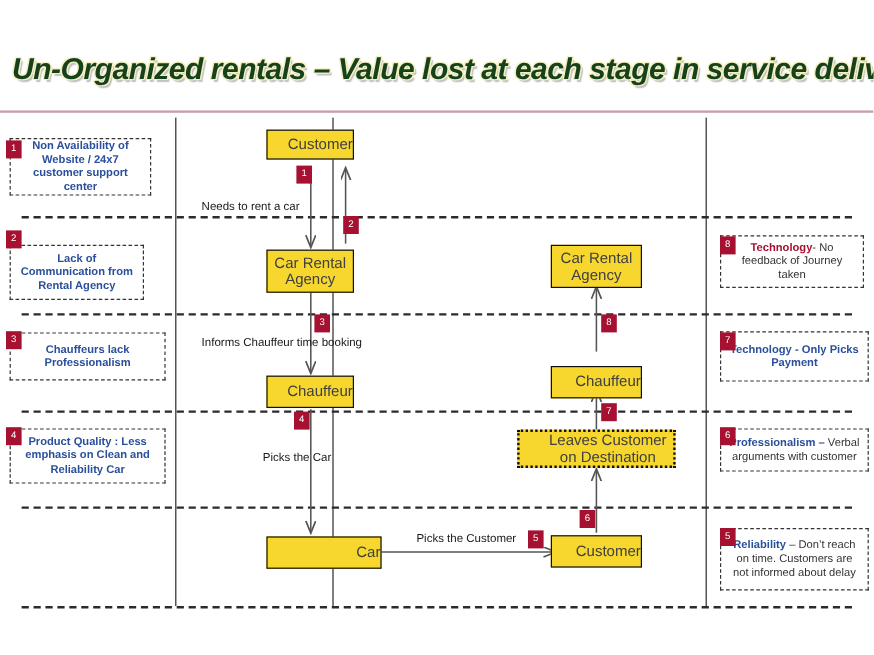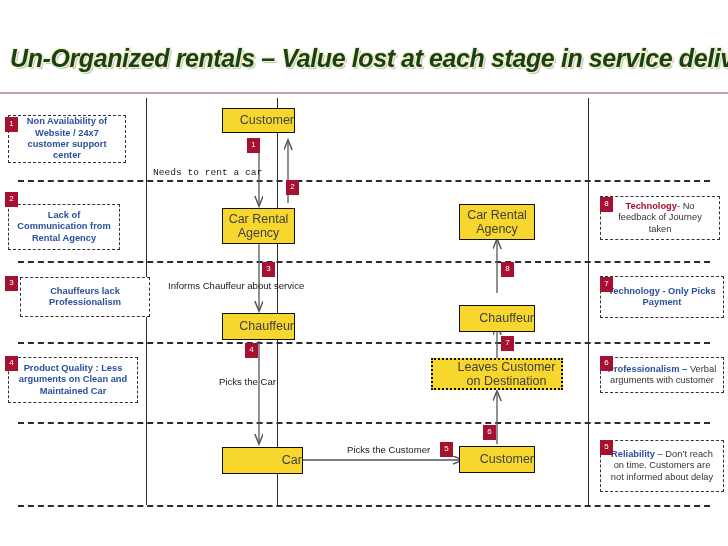"Needs to rent a car" div.clabel { font-family: Liberation Mono, monospace -> none; left: 153px -> 168px }
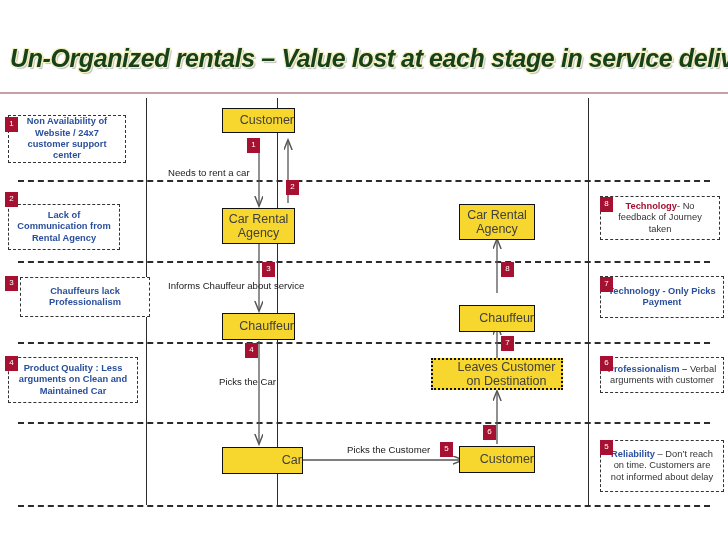"Chauffeurs lack Professionalism" div.ibox { left: 20px -> 8px }
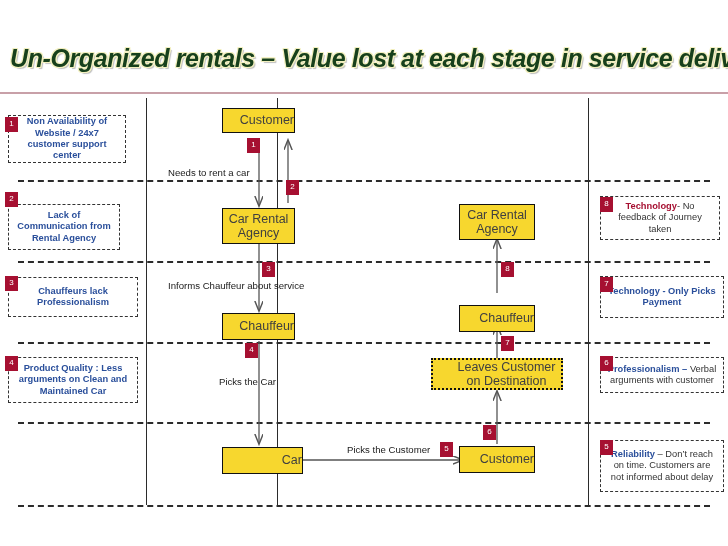"Informs Chauffeur about service" span { text: about service -> time booking }
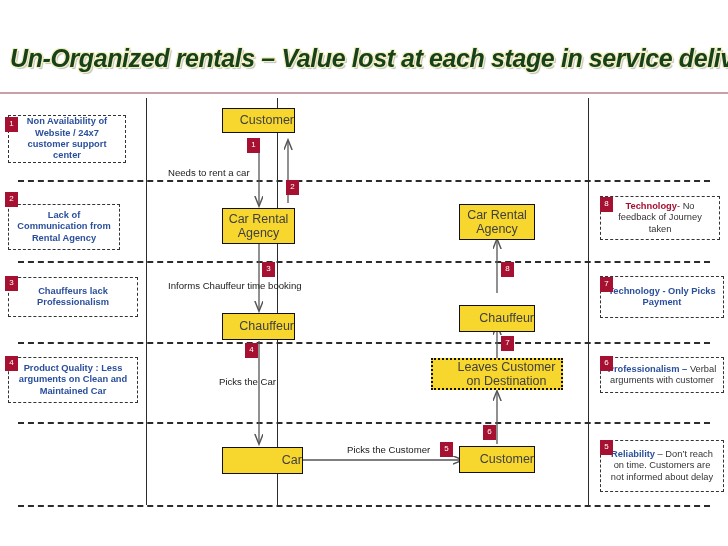"Product Quality : Less arguments" span { text: arguments on Clean and Maintained -> emphasis on Clean and Reliability }
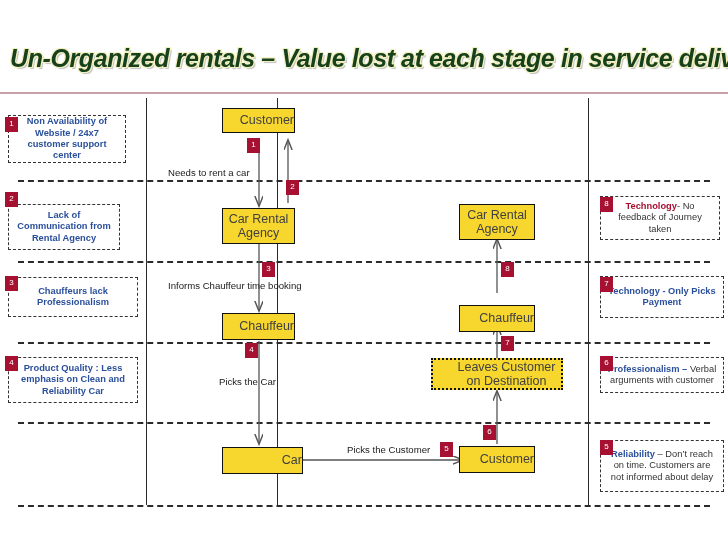"Car" div.pbox { width: 81px -> 96px }
